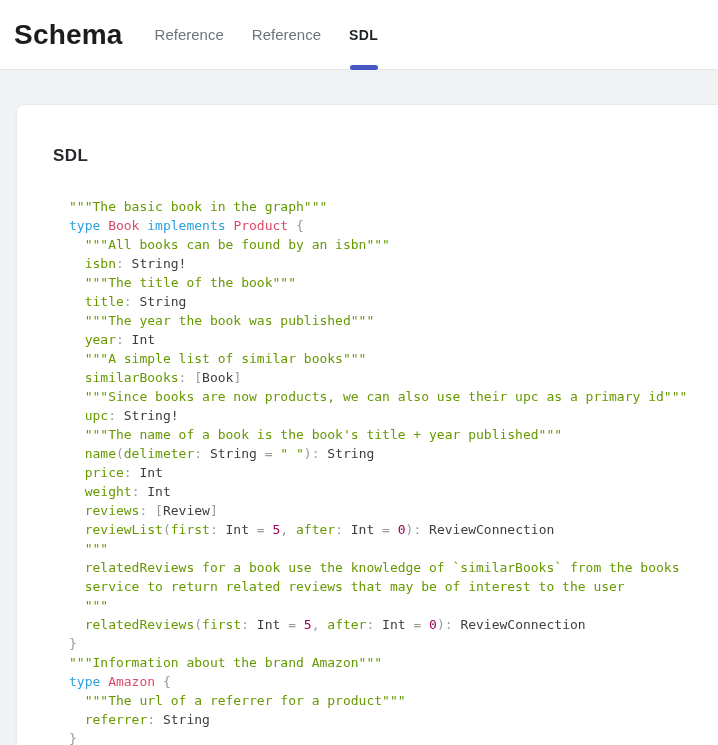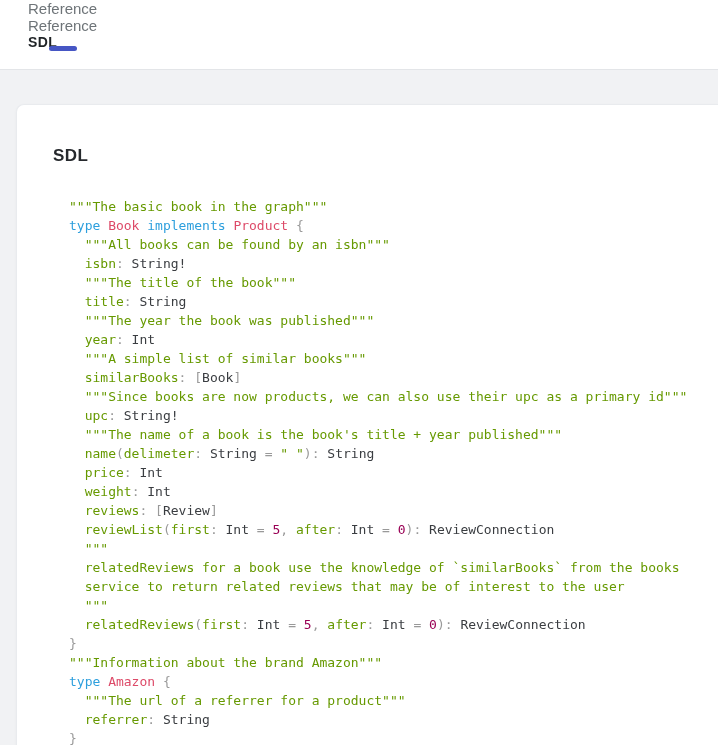"Schema" h1.page-title { html: none -> <h1>Schema</h1> }
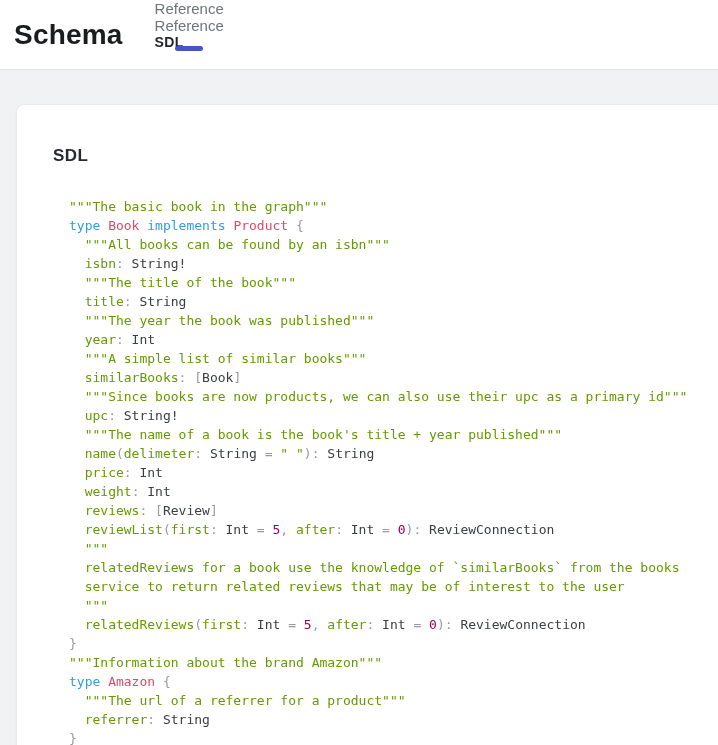"Reference" .tab-bar { flex-direction: column -> none }
